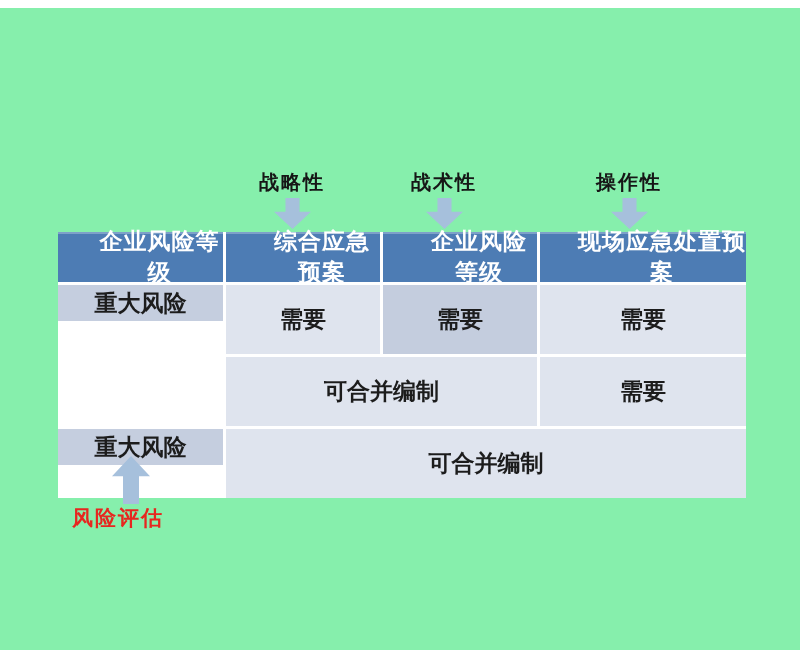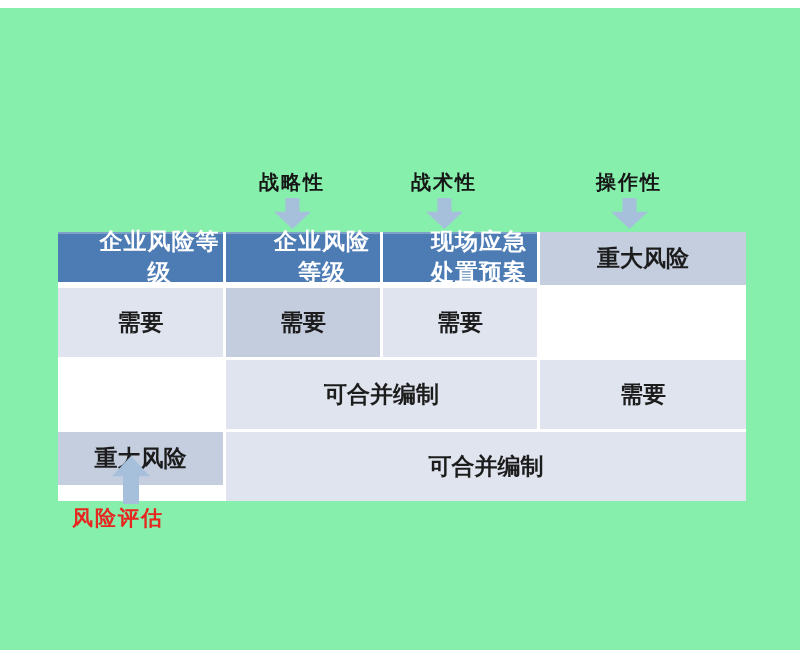"综合应急预案" div.cell { html: none -> <div>综合应急预案</div> }
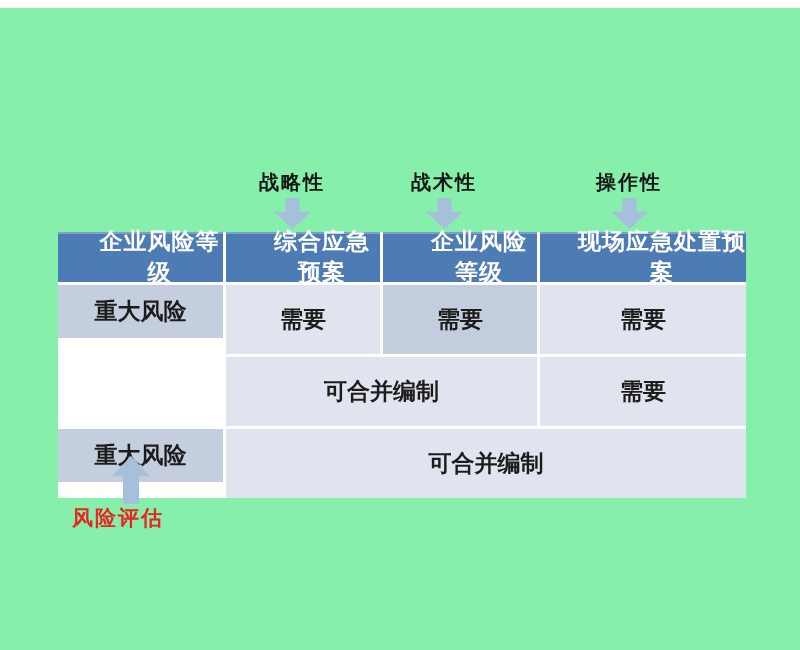"重大风险" .cell.level { height: 53px -> 36px }
